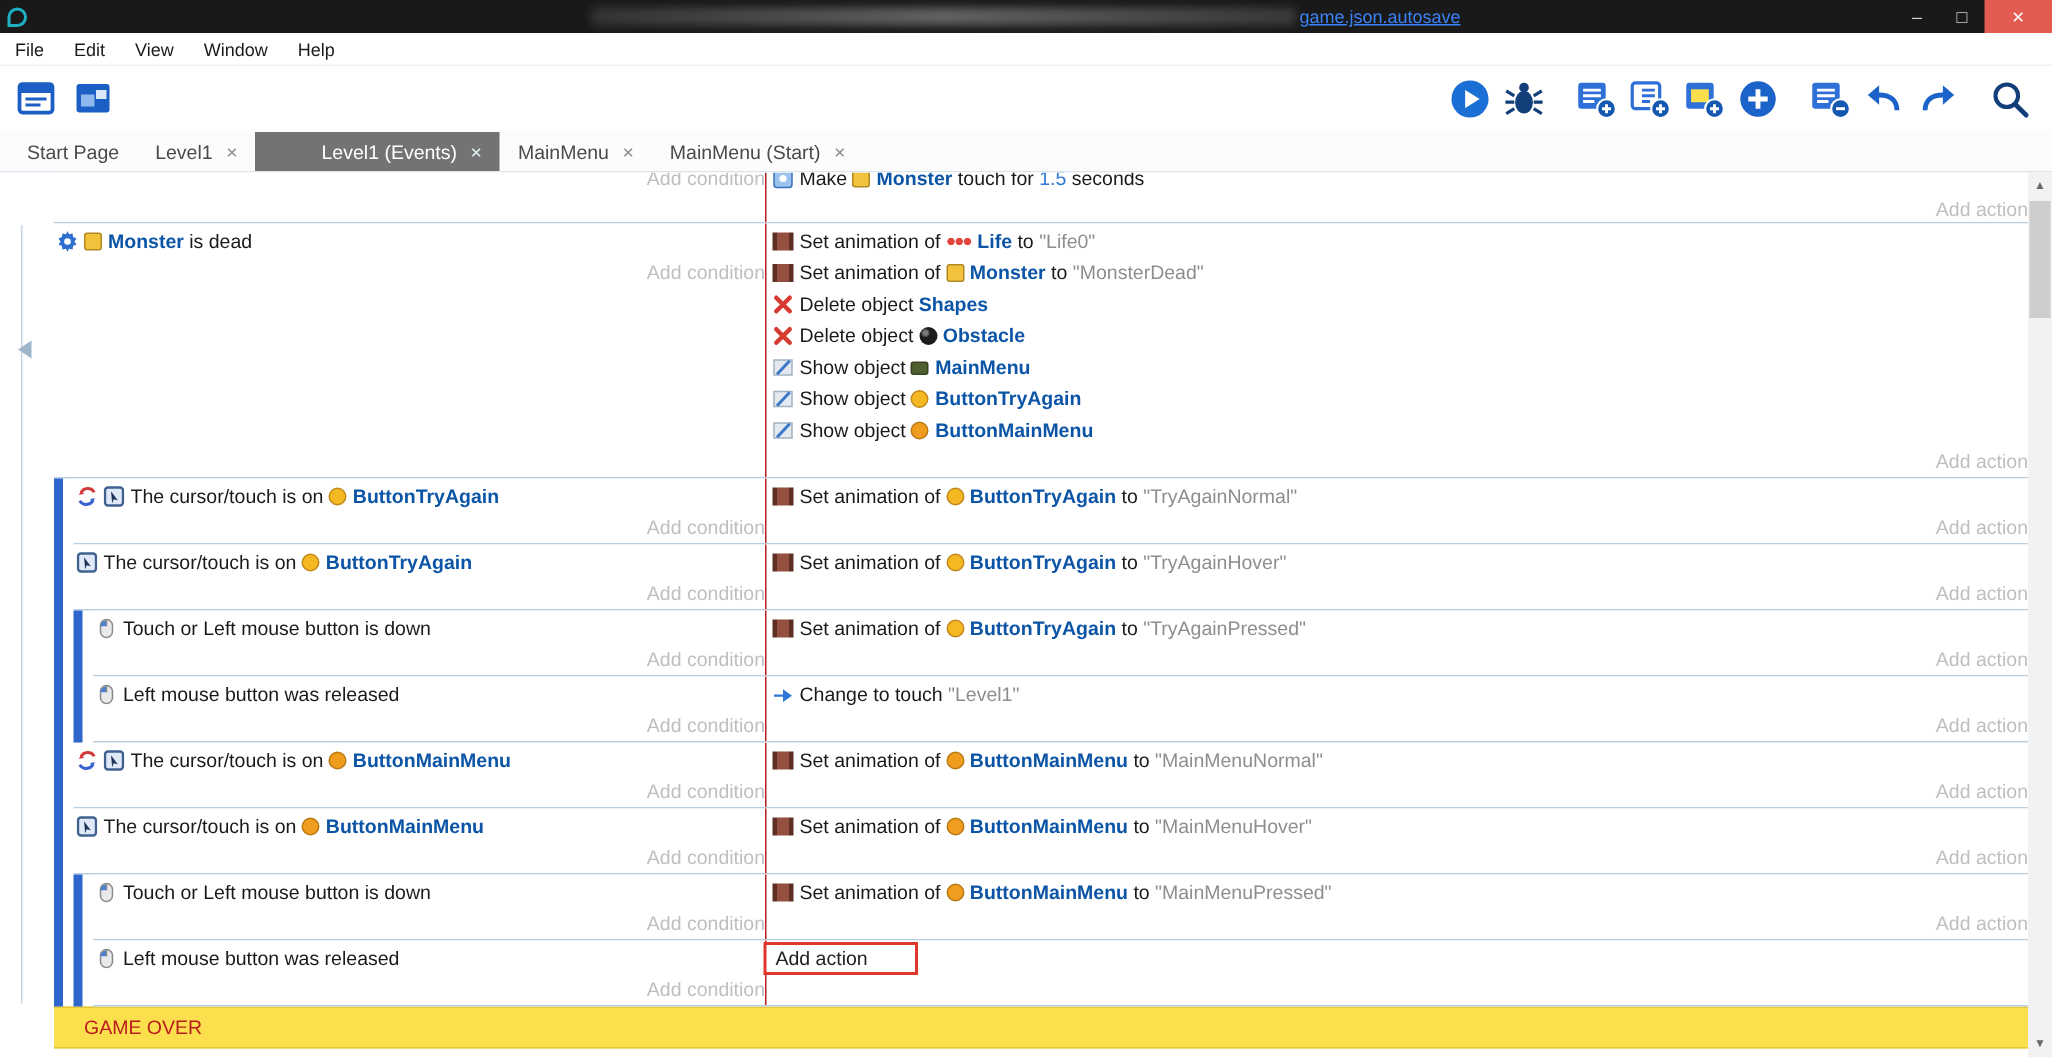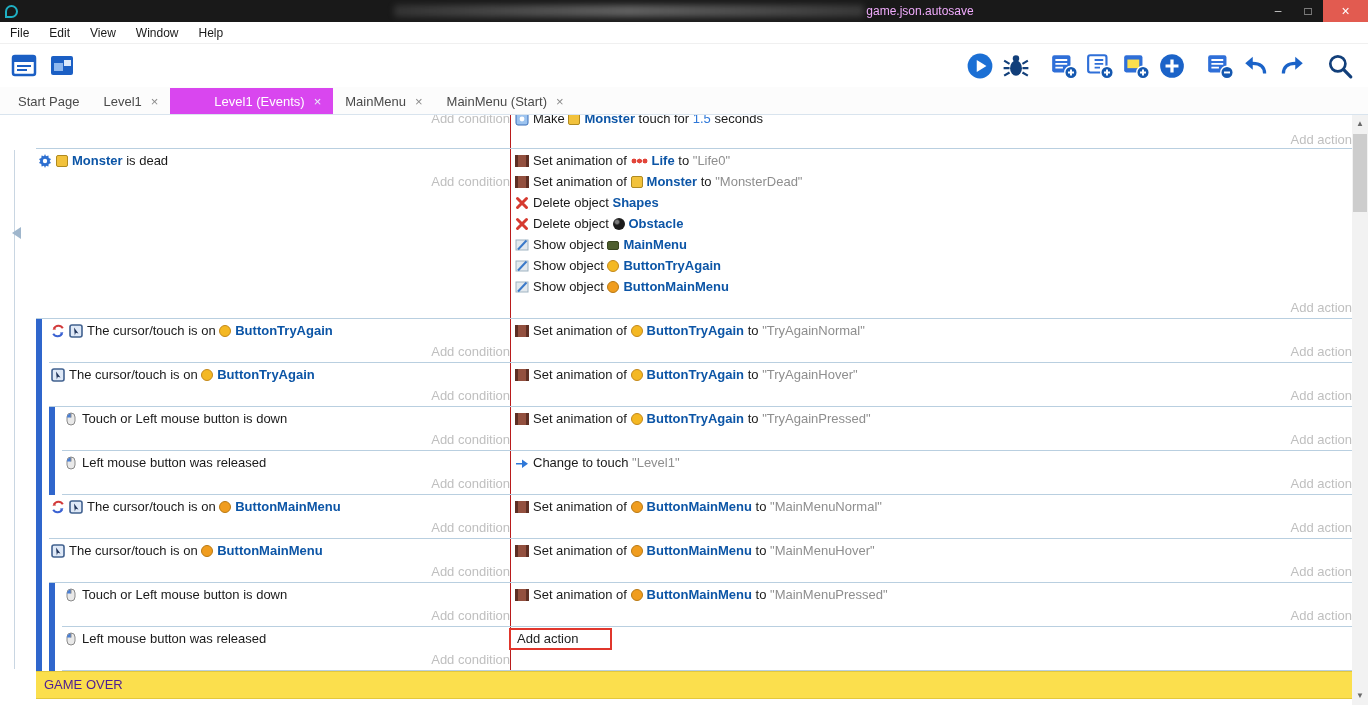"game.json.autosave" .wtitle { color: #f0abfc -> #3b82f6; text-decoration: none -> underline }
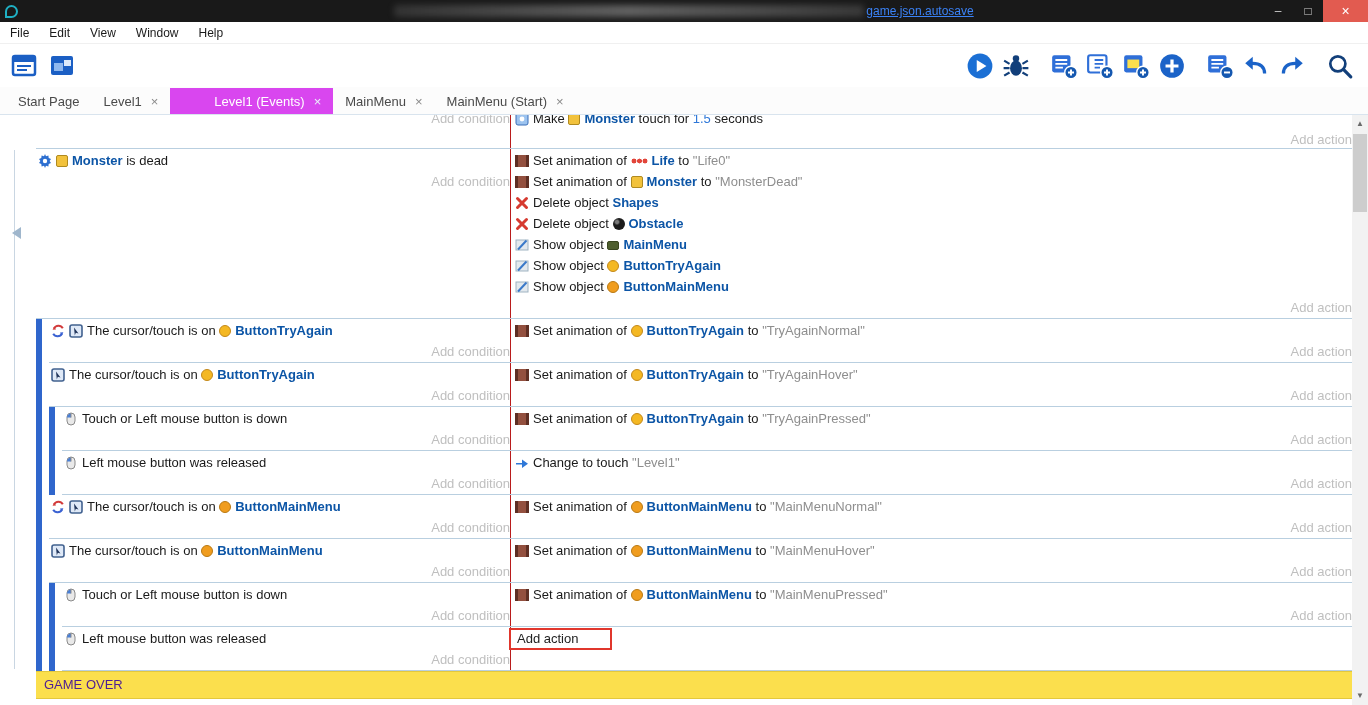"Level1 (Events)" .tab.active { background: #d946ef -> #737373 }
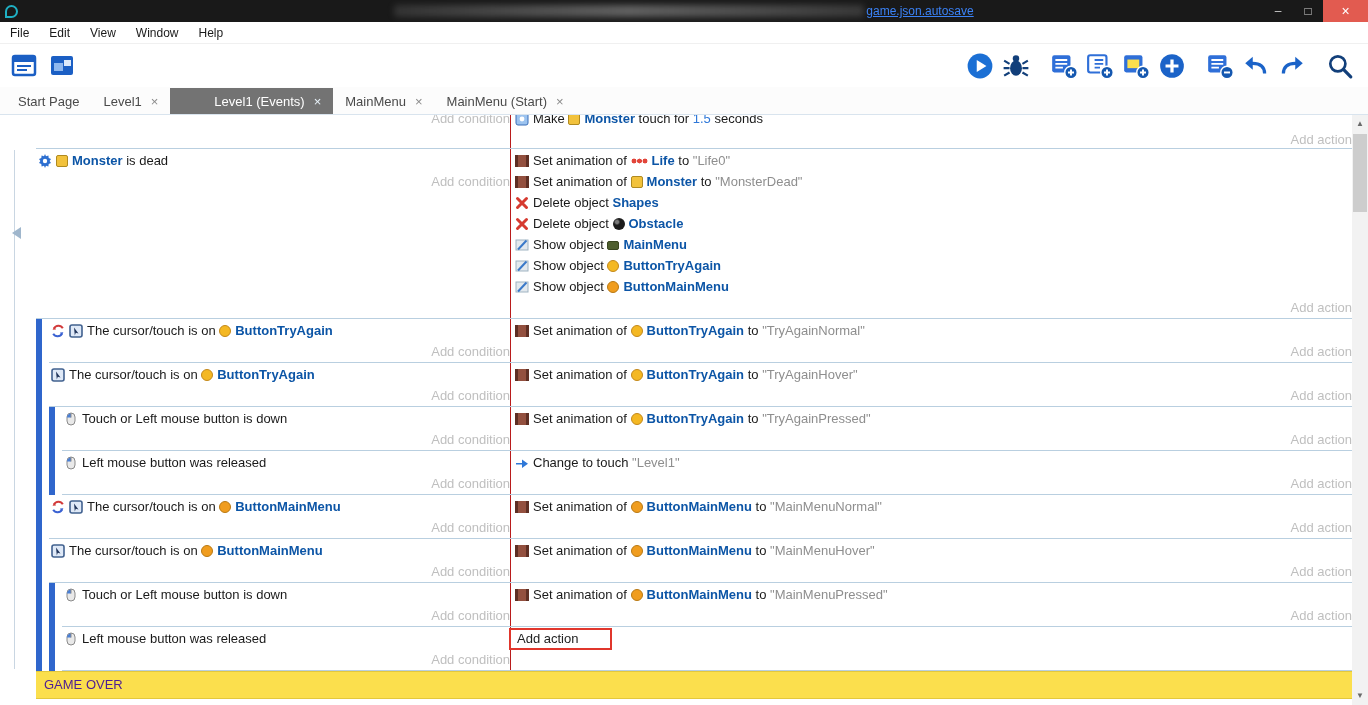"GAME OVER" .comment-row { color: #4c1d95 -> #b91c1c; padding-left: 8px -> 20px }
